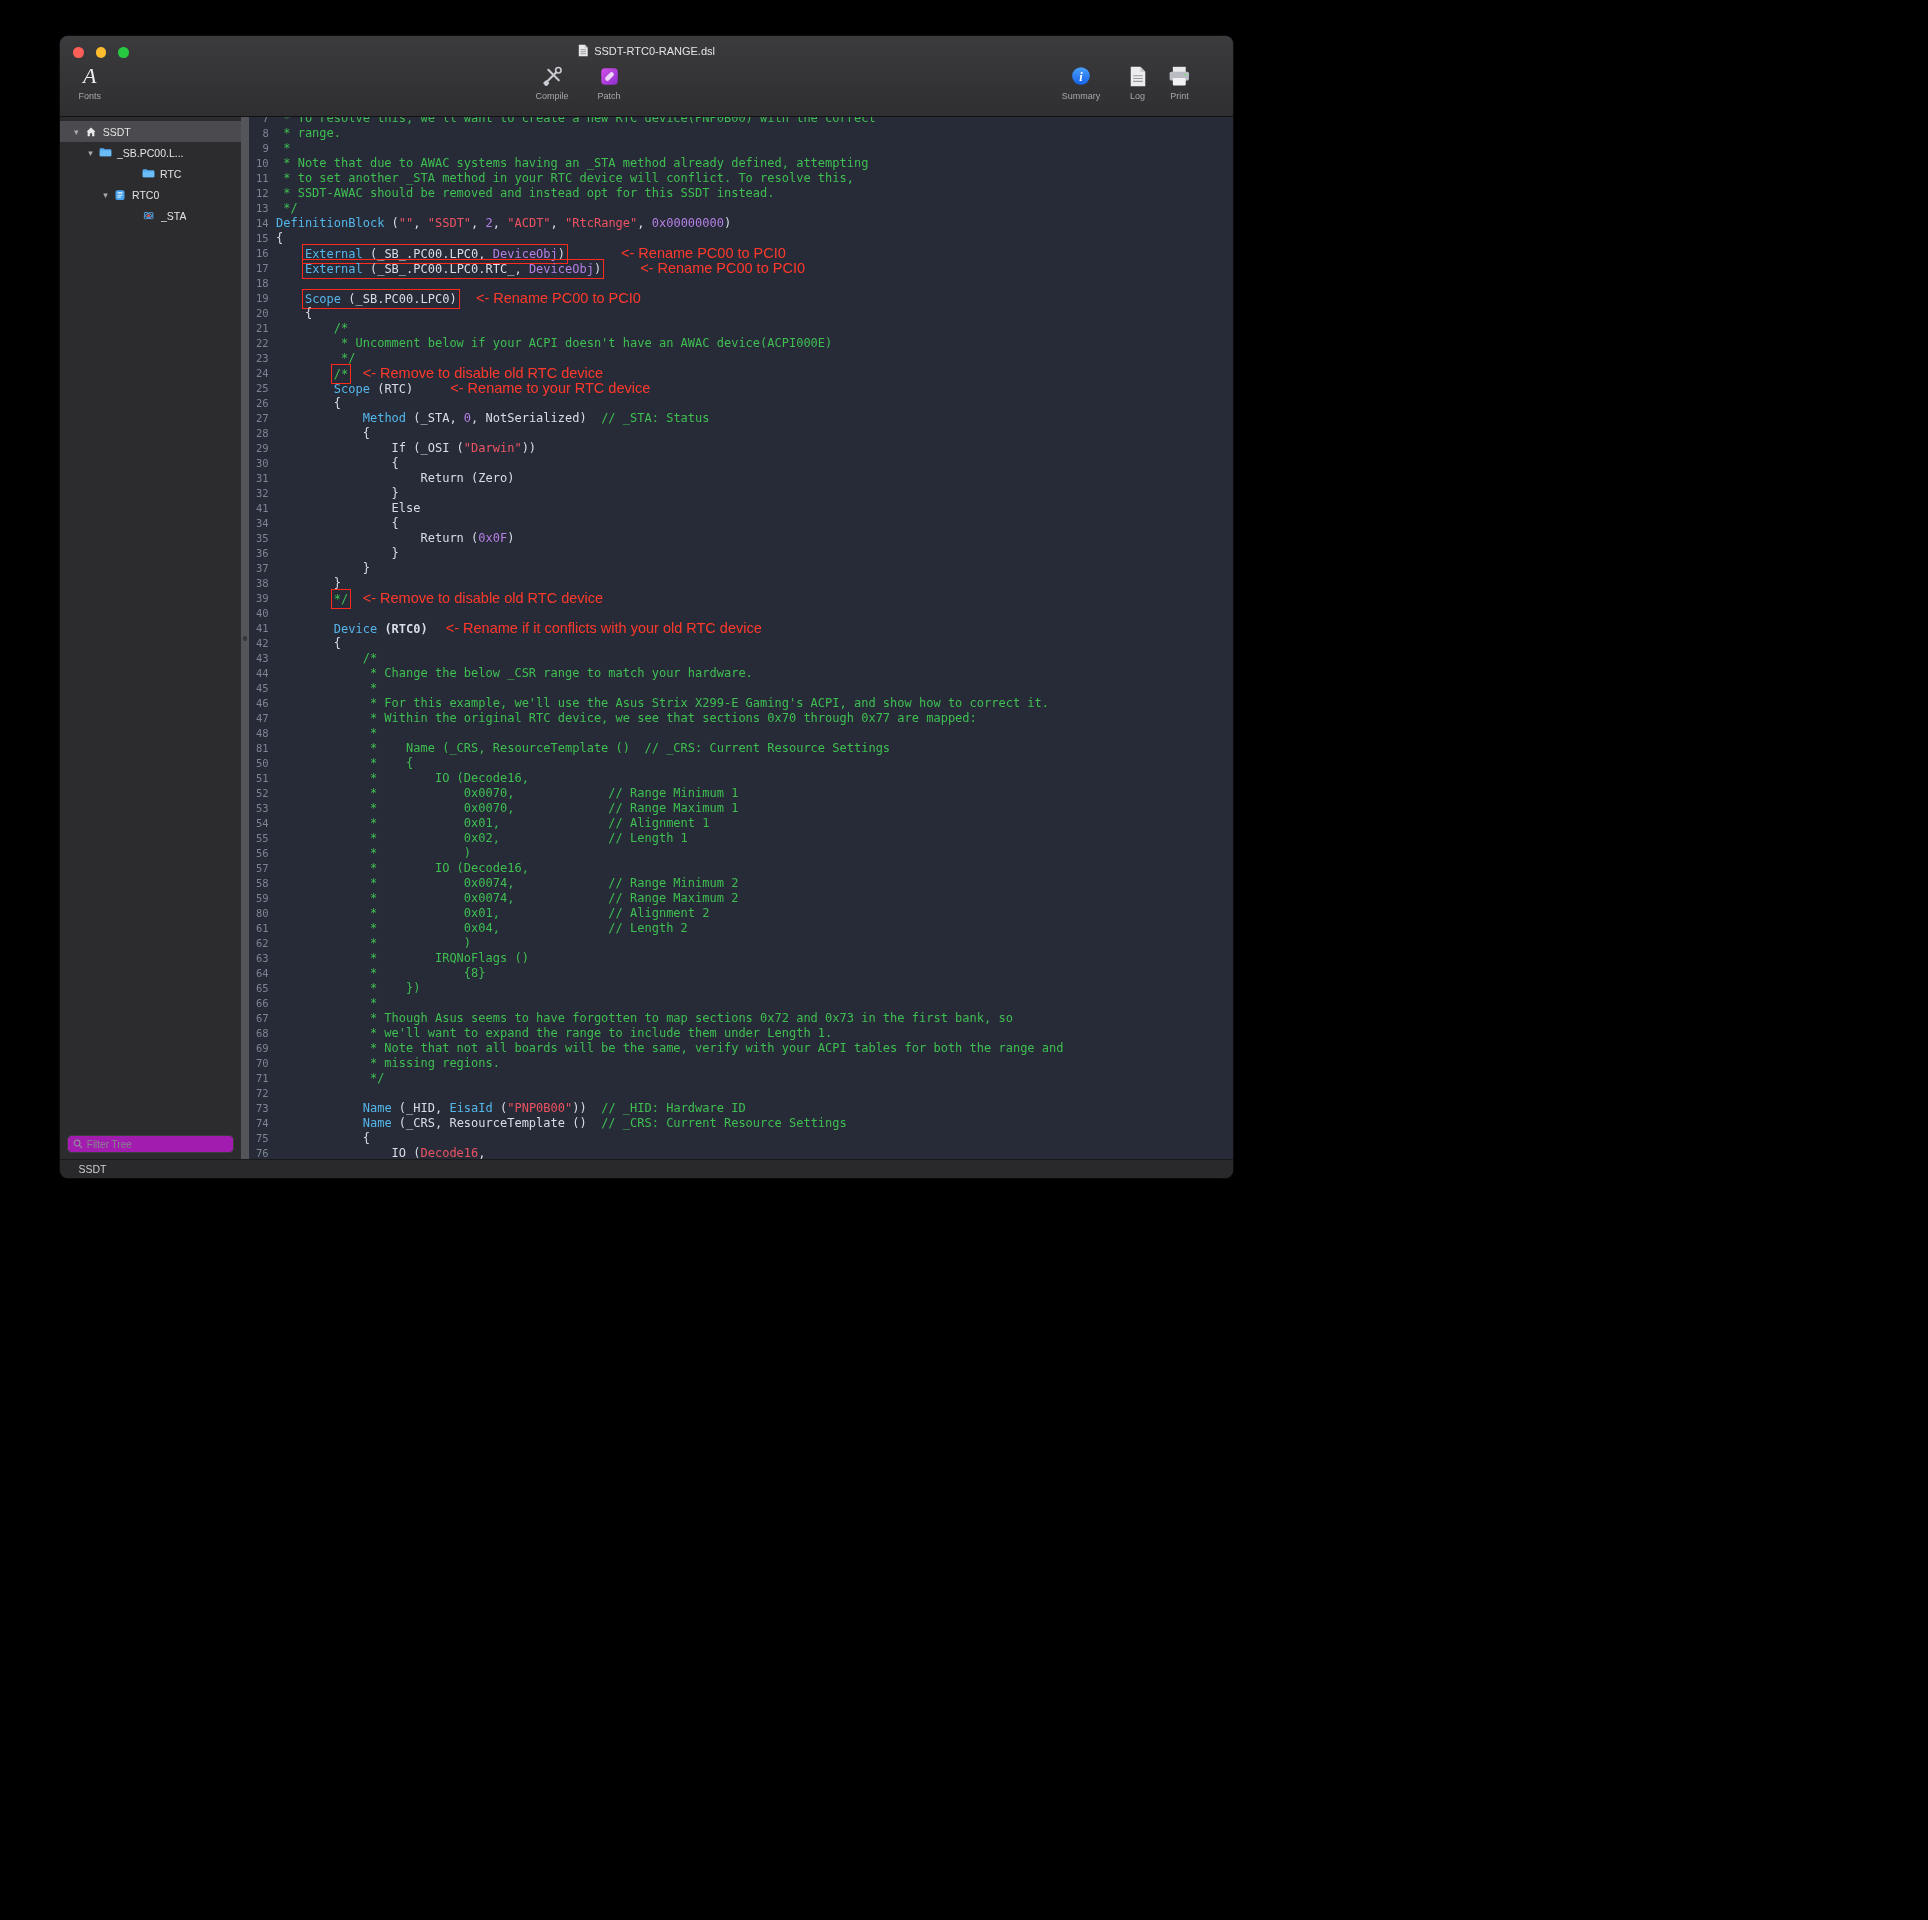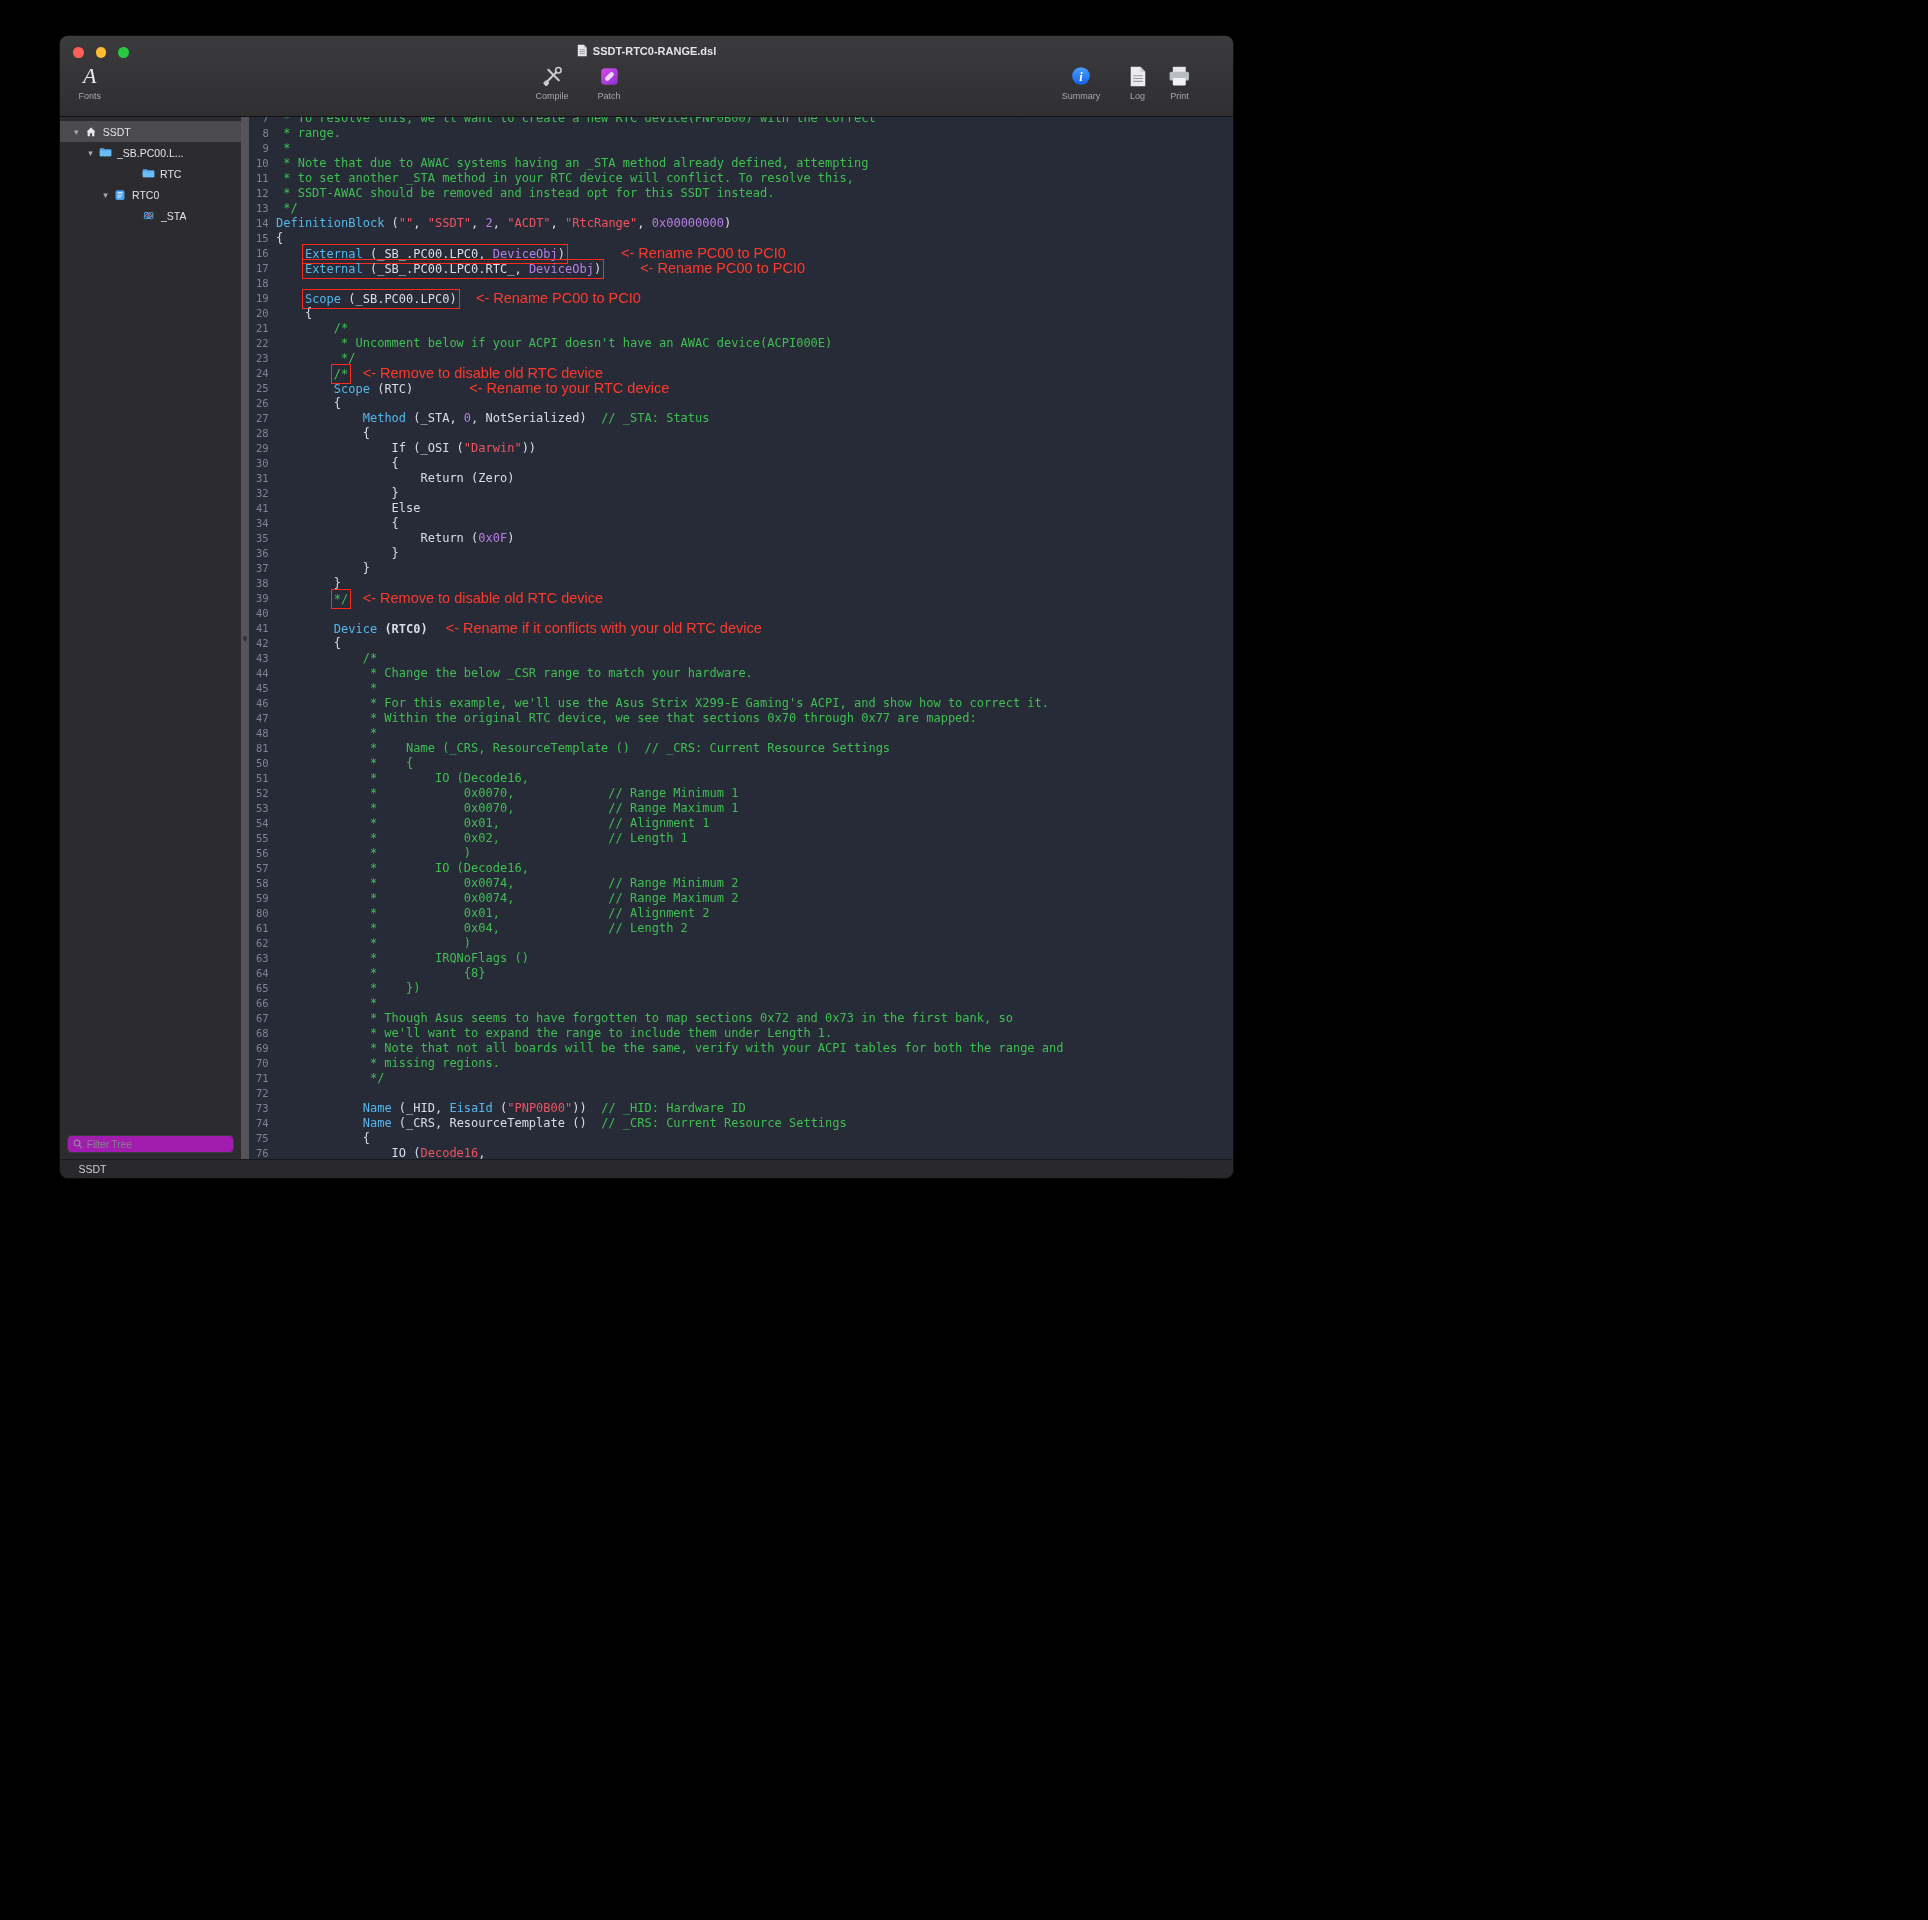"SSDT-RTC0-RANGE.dsl" .title { font-weight: bold -> normal }
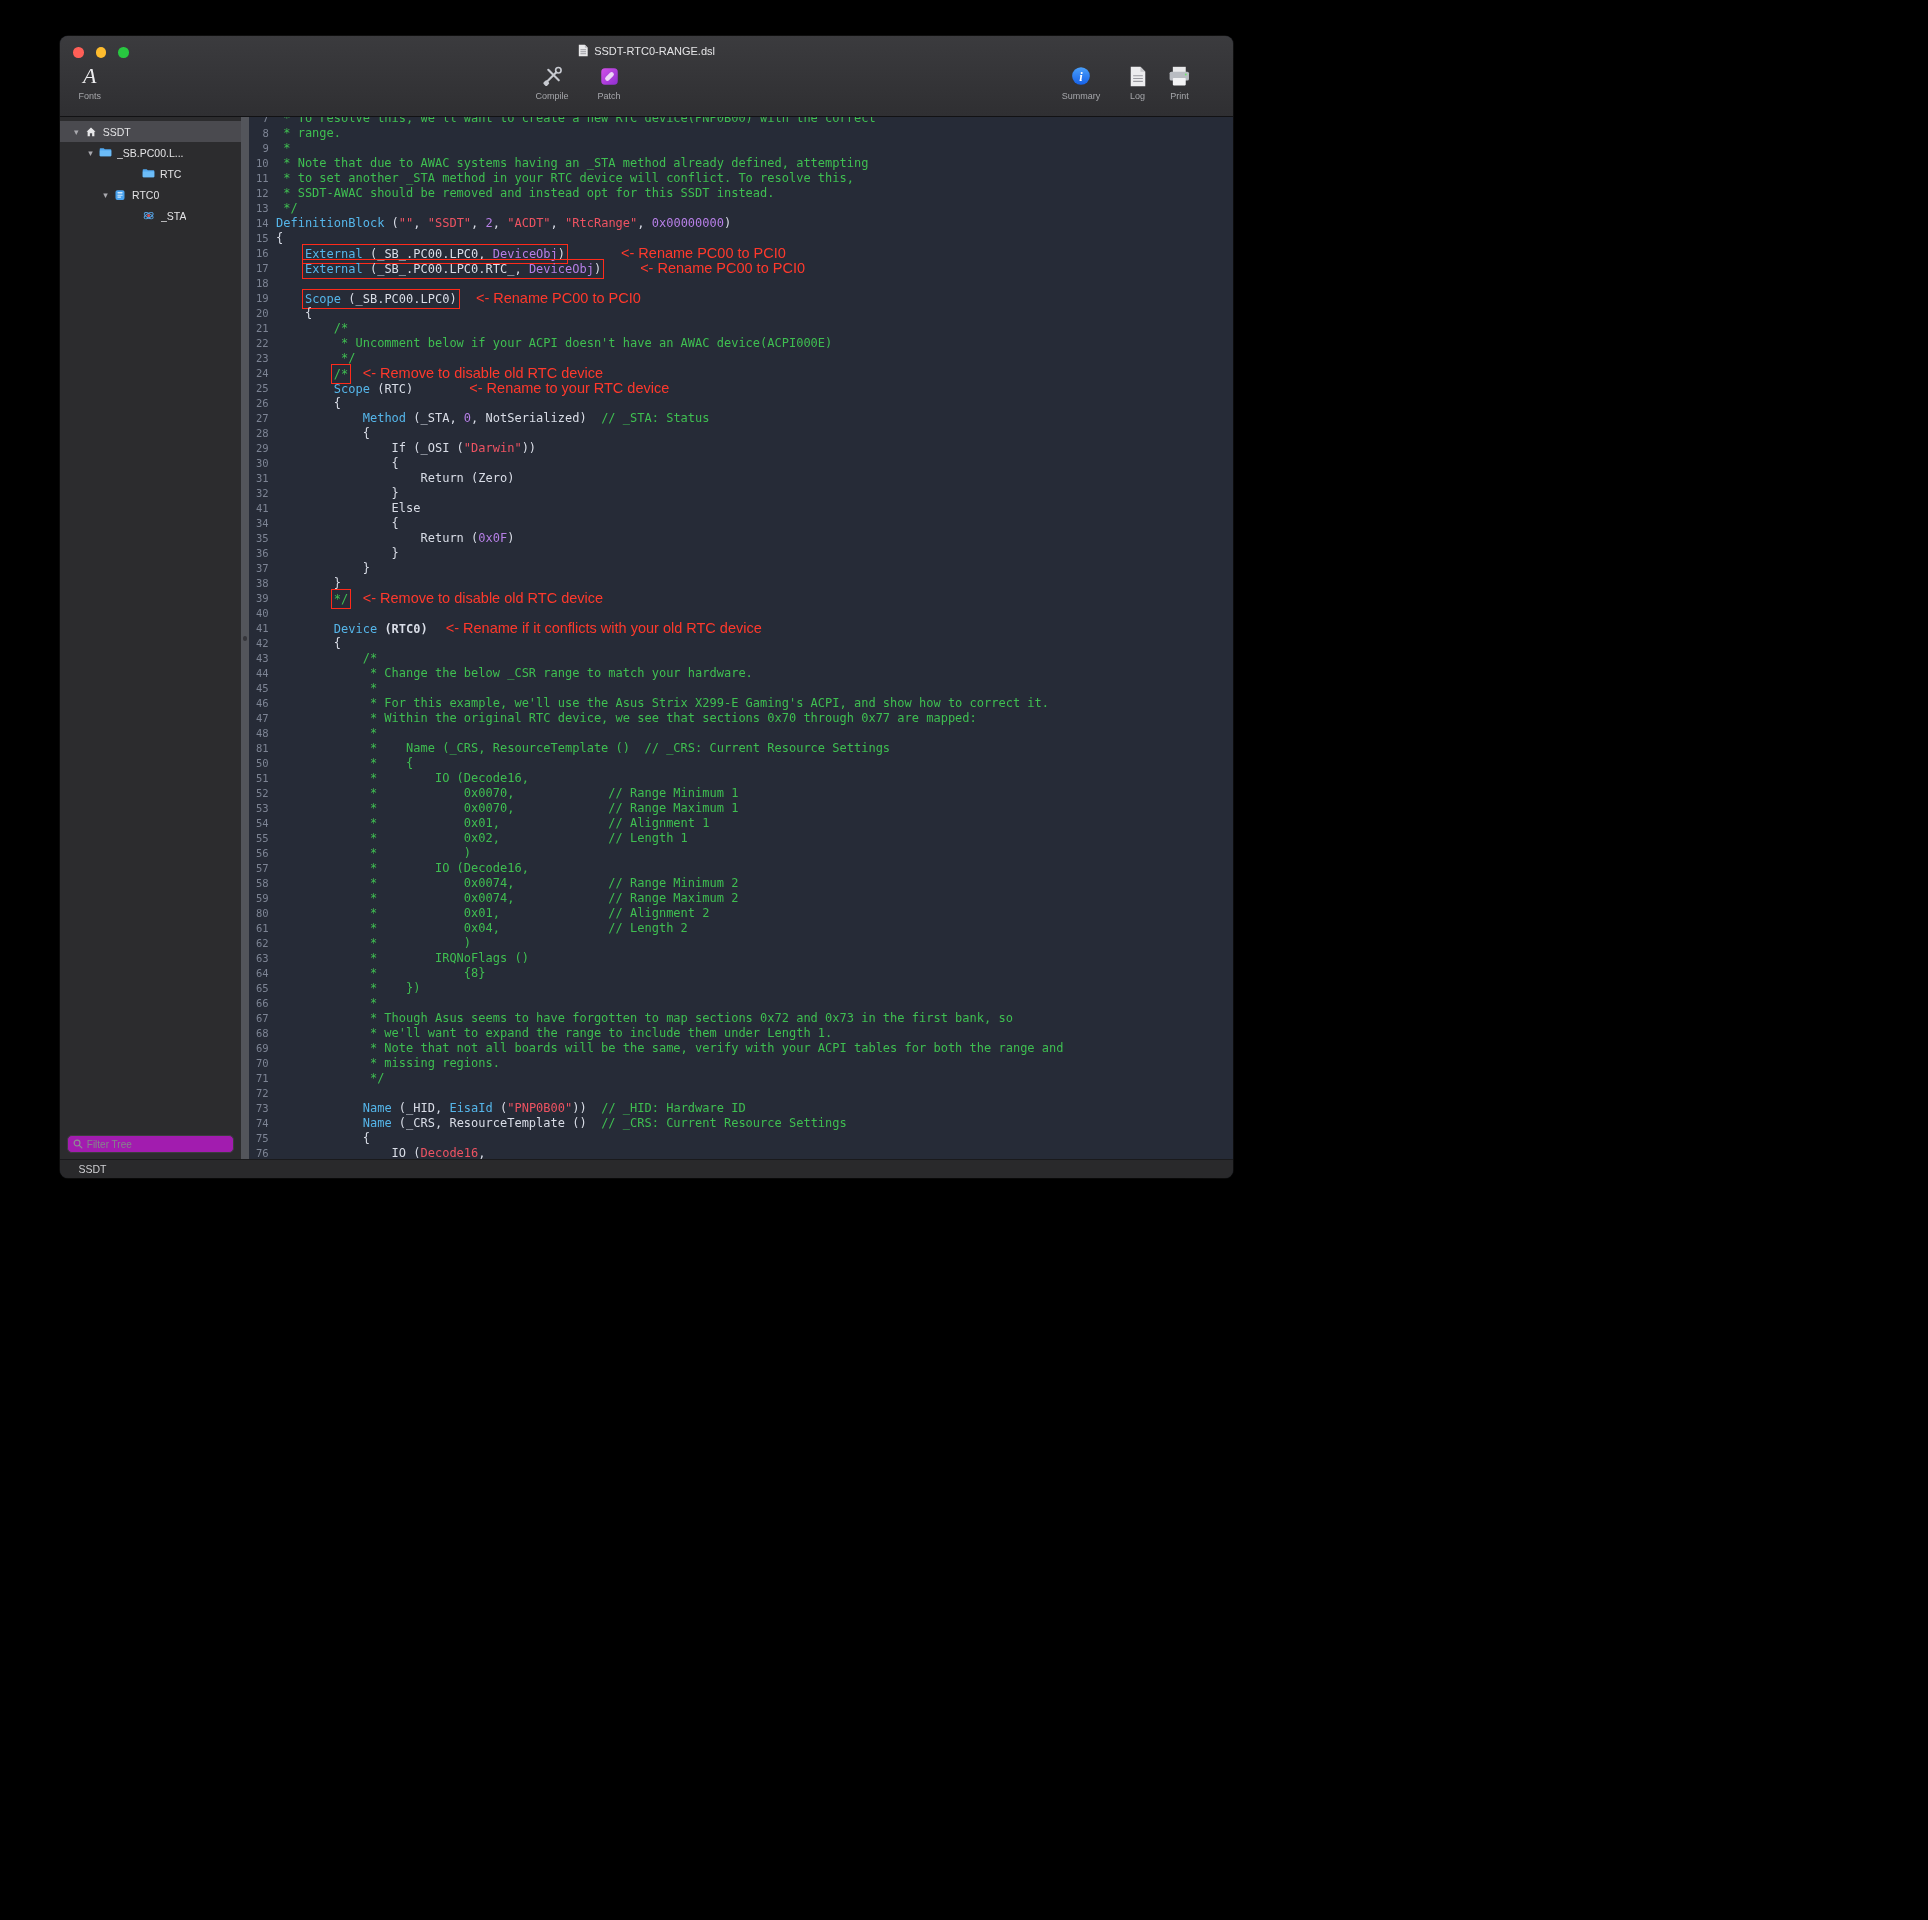"<- Rename to your RTC" span.ann { margin-left: 56px -> 37px }
